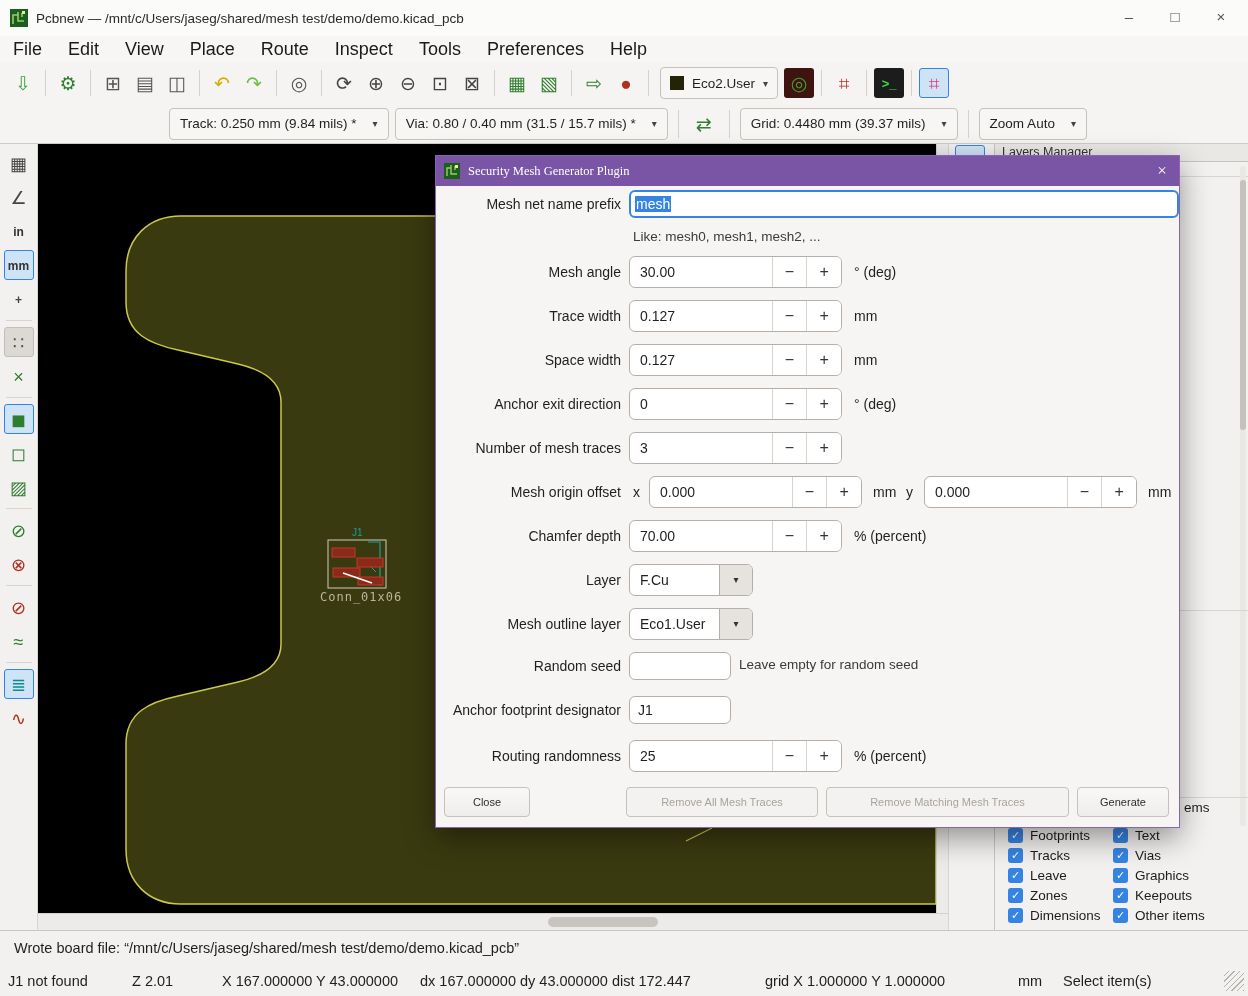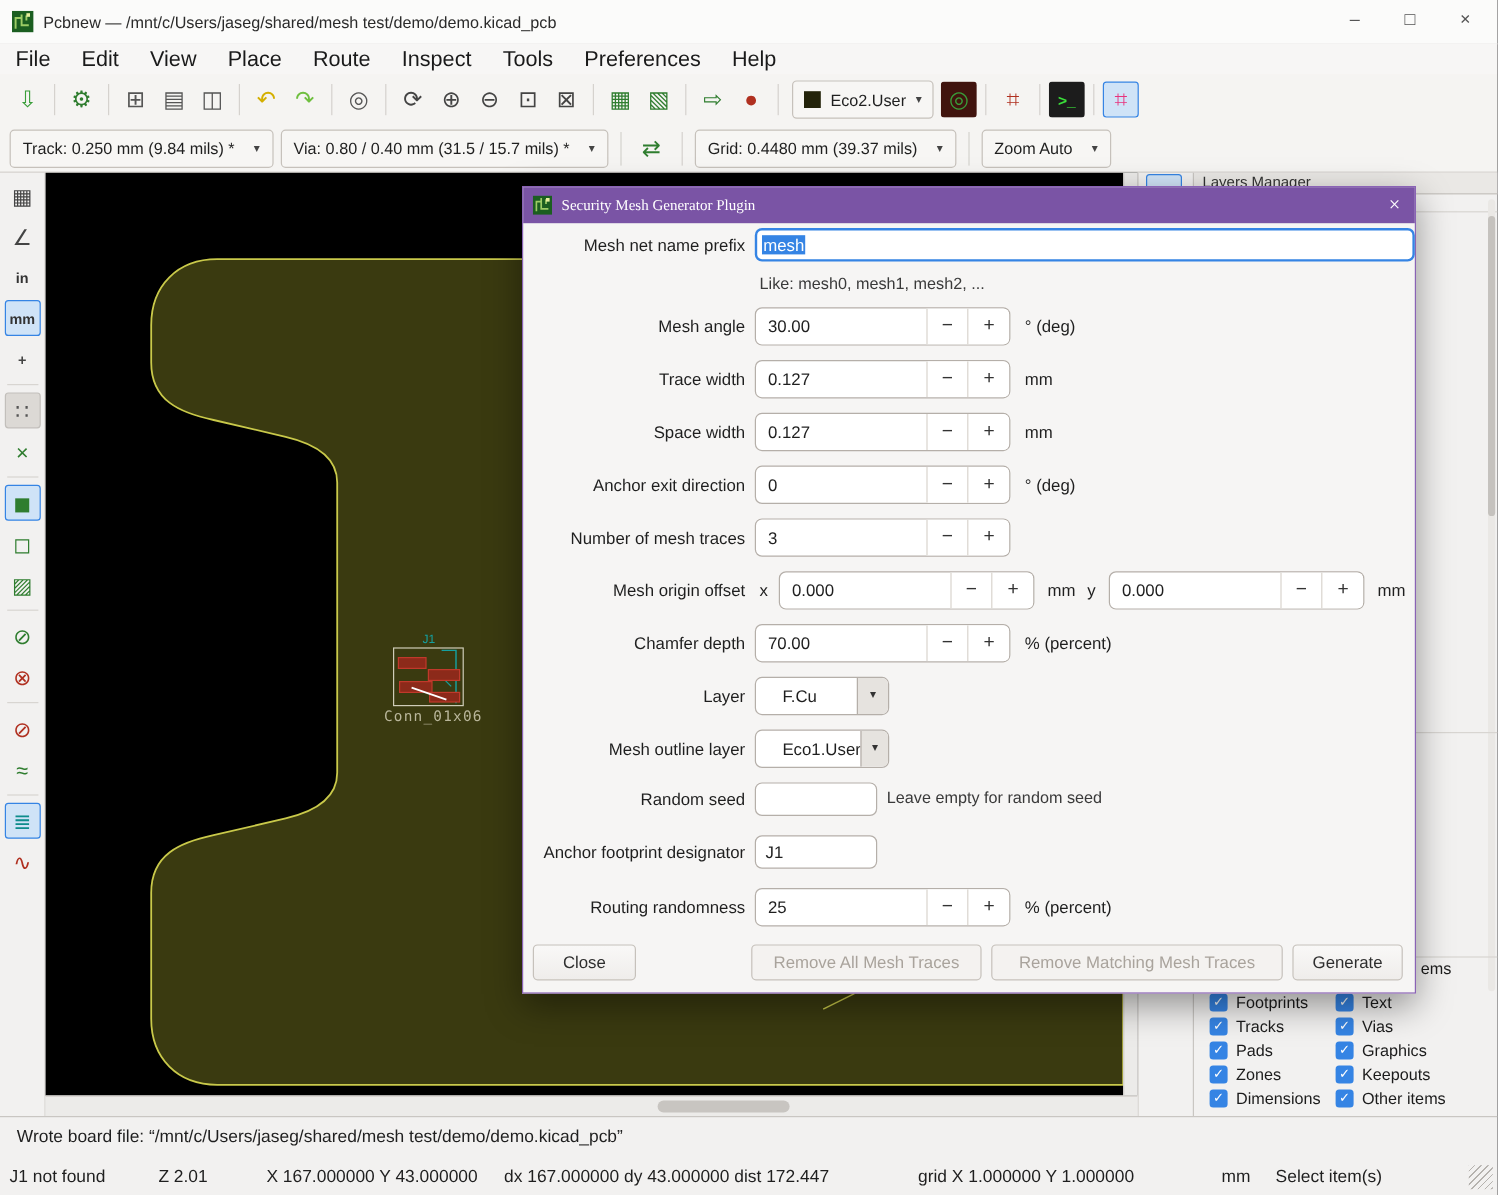"Track: 0.250 mm (9.84 mils)" #toolbar-settings { justify-content: none -> center }
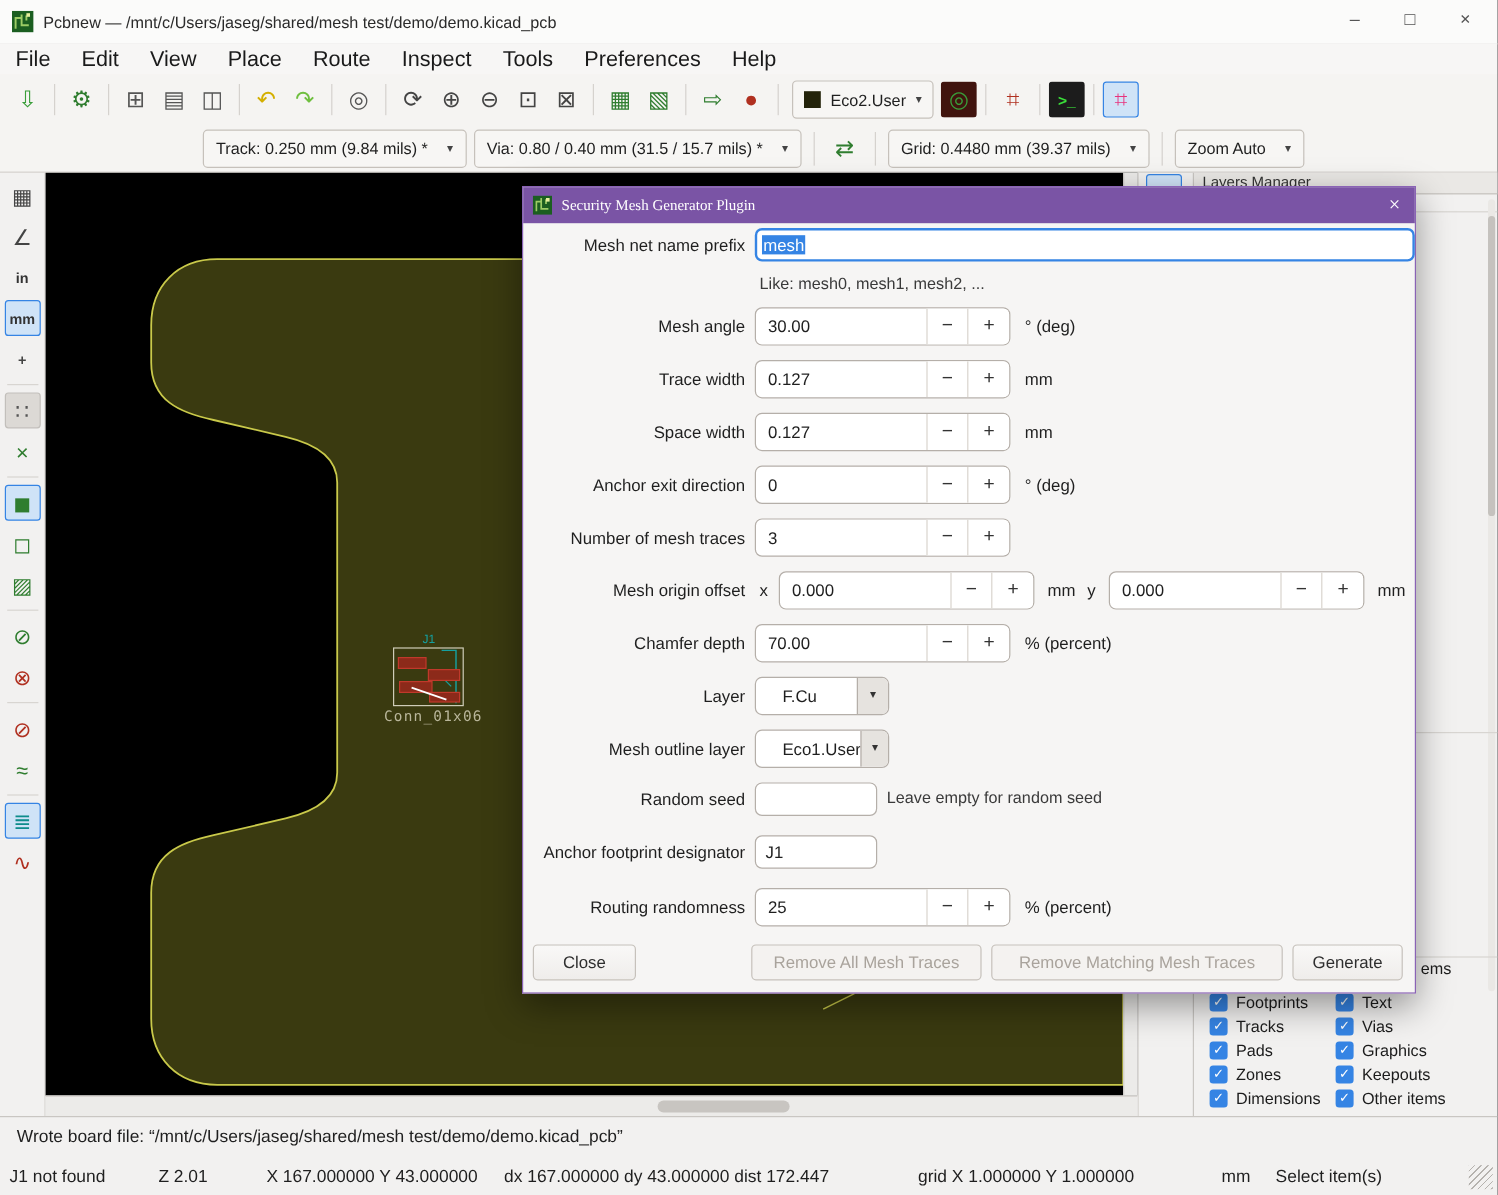"F.Cu" .combo { padding-left: 12px -> none; width: 112px -> 124px }
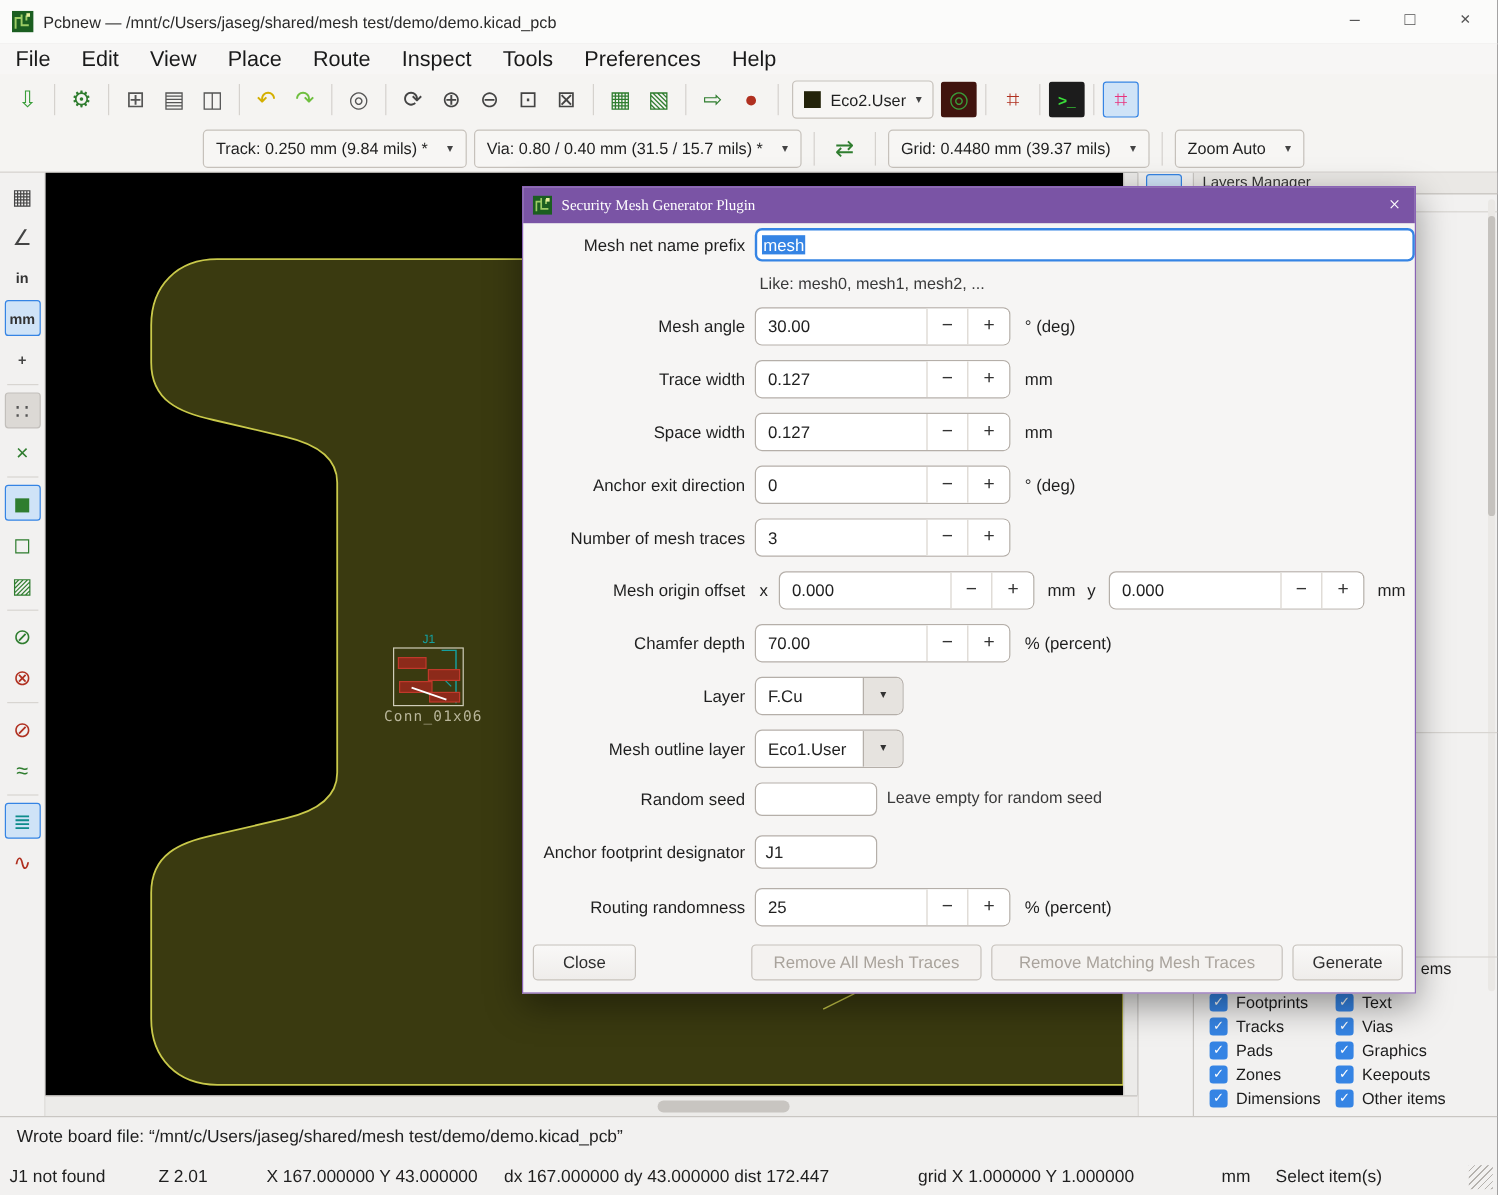"Close" .dbtn { font-size: 14px -> 11px }
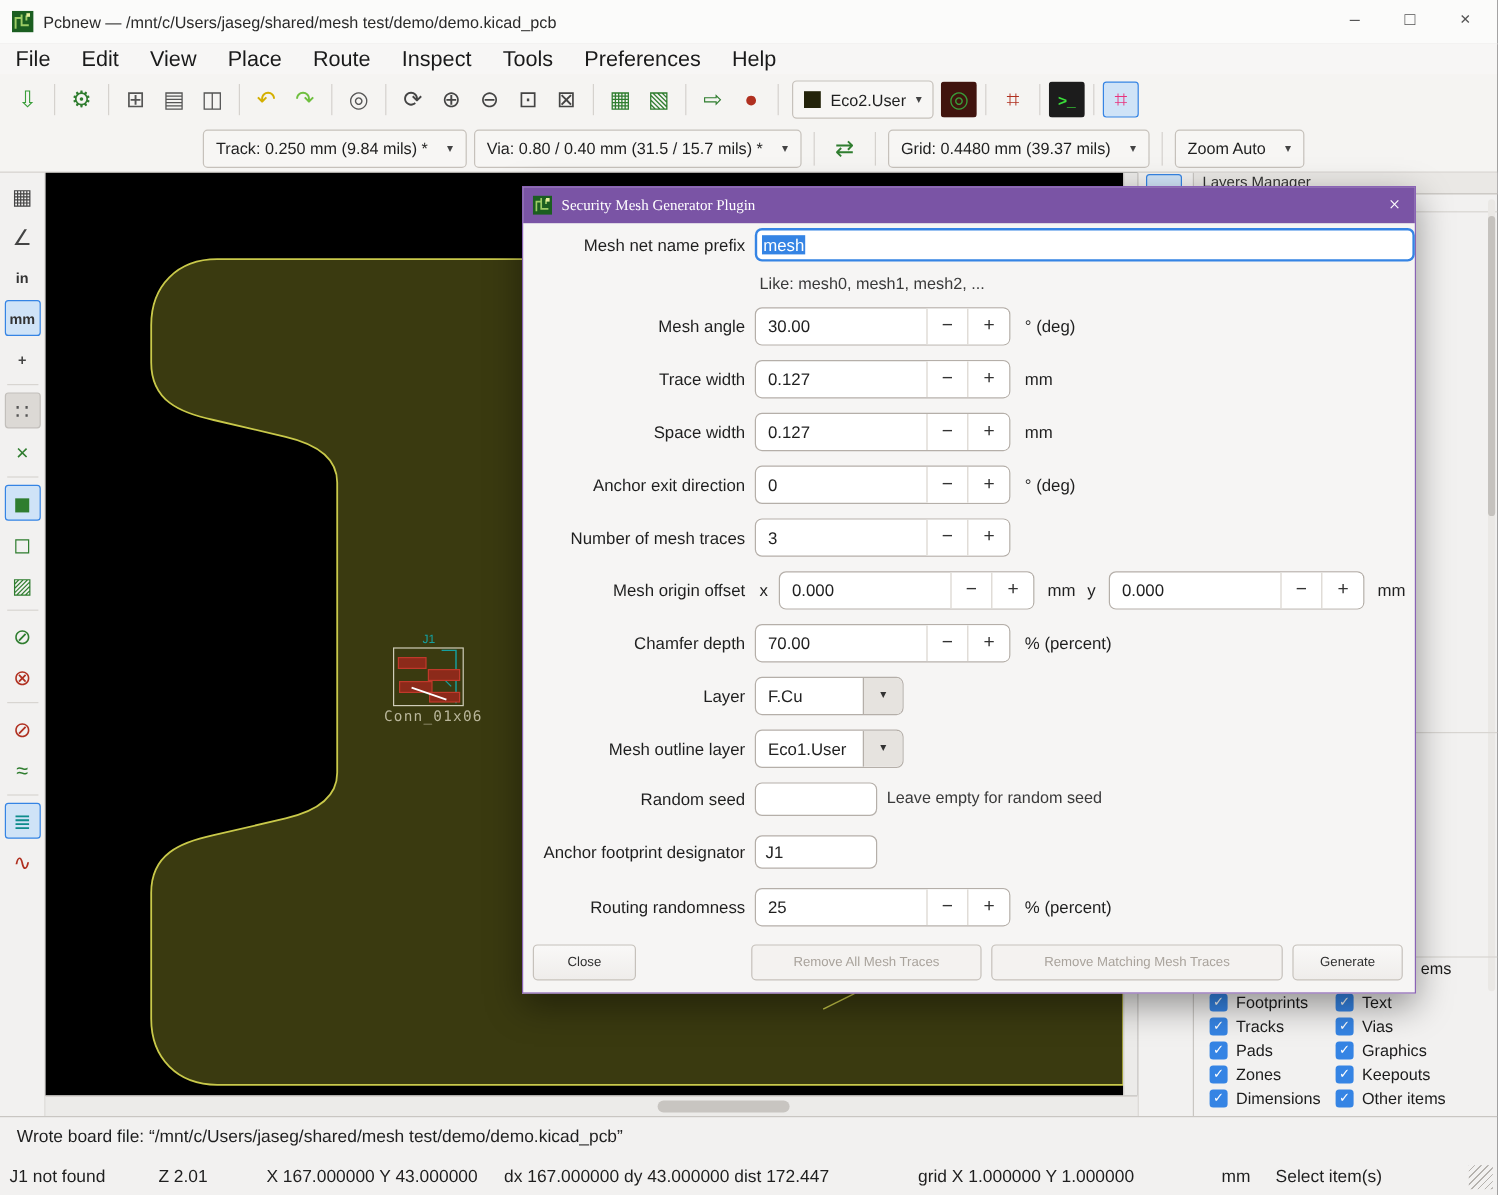"Pads" span.flabel { text: Pads -> Leave }
